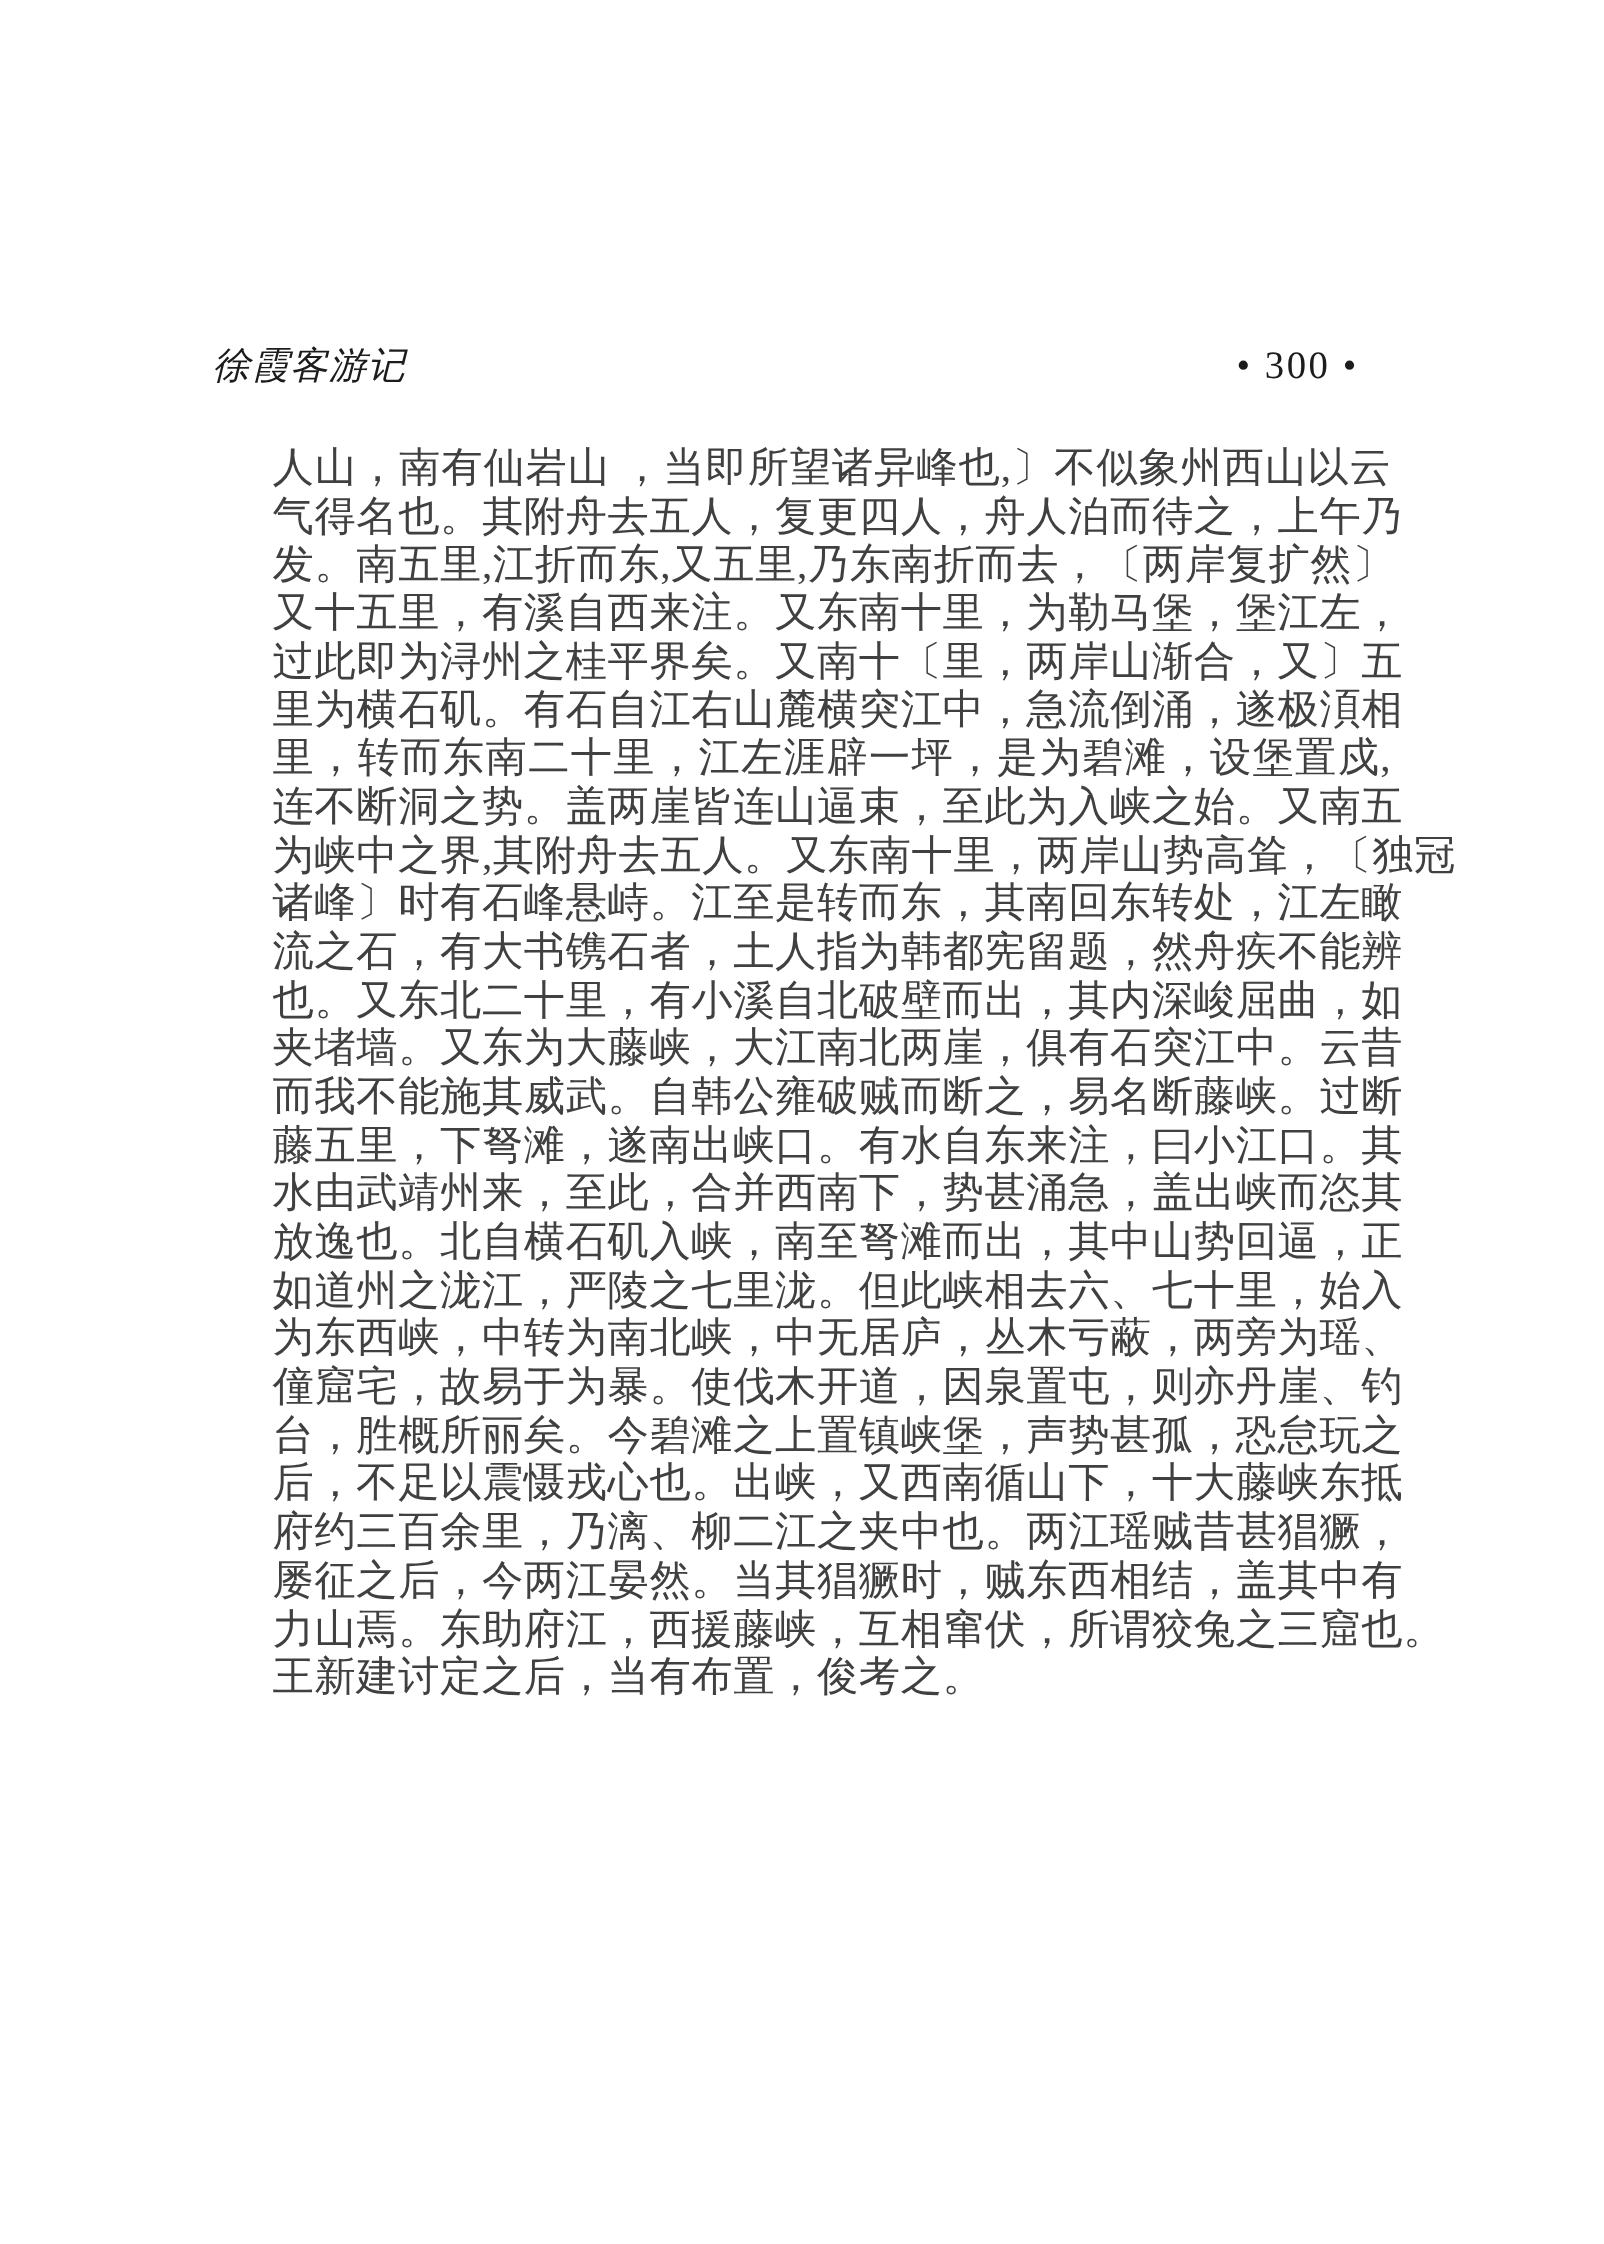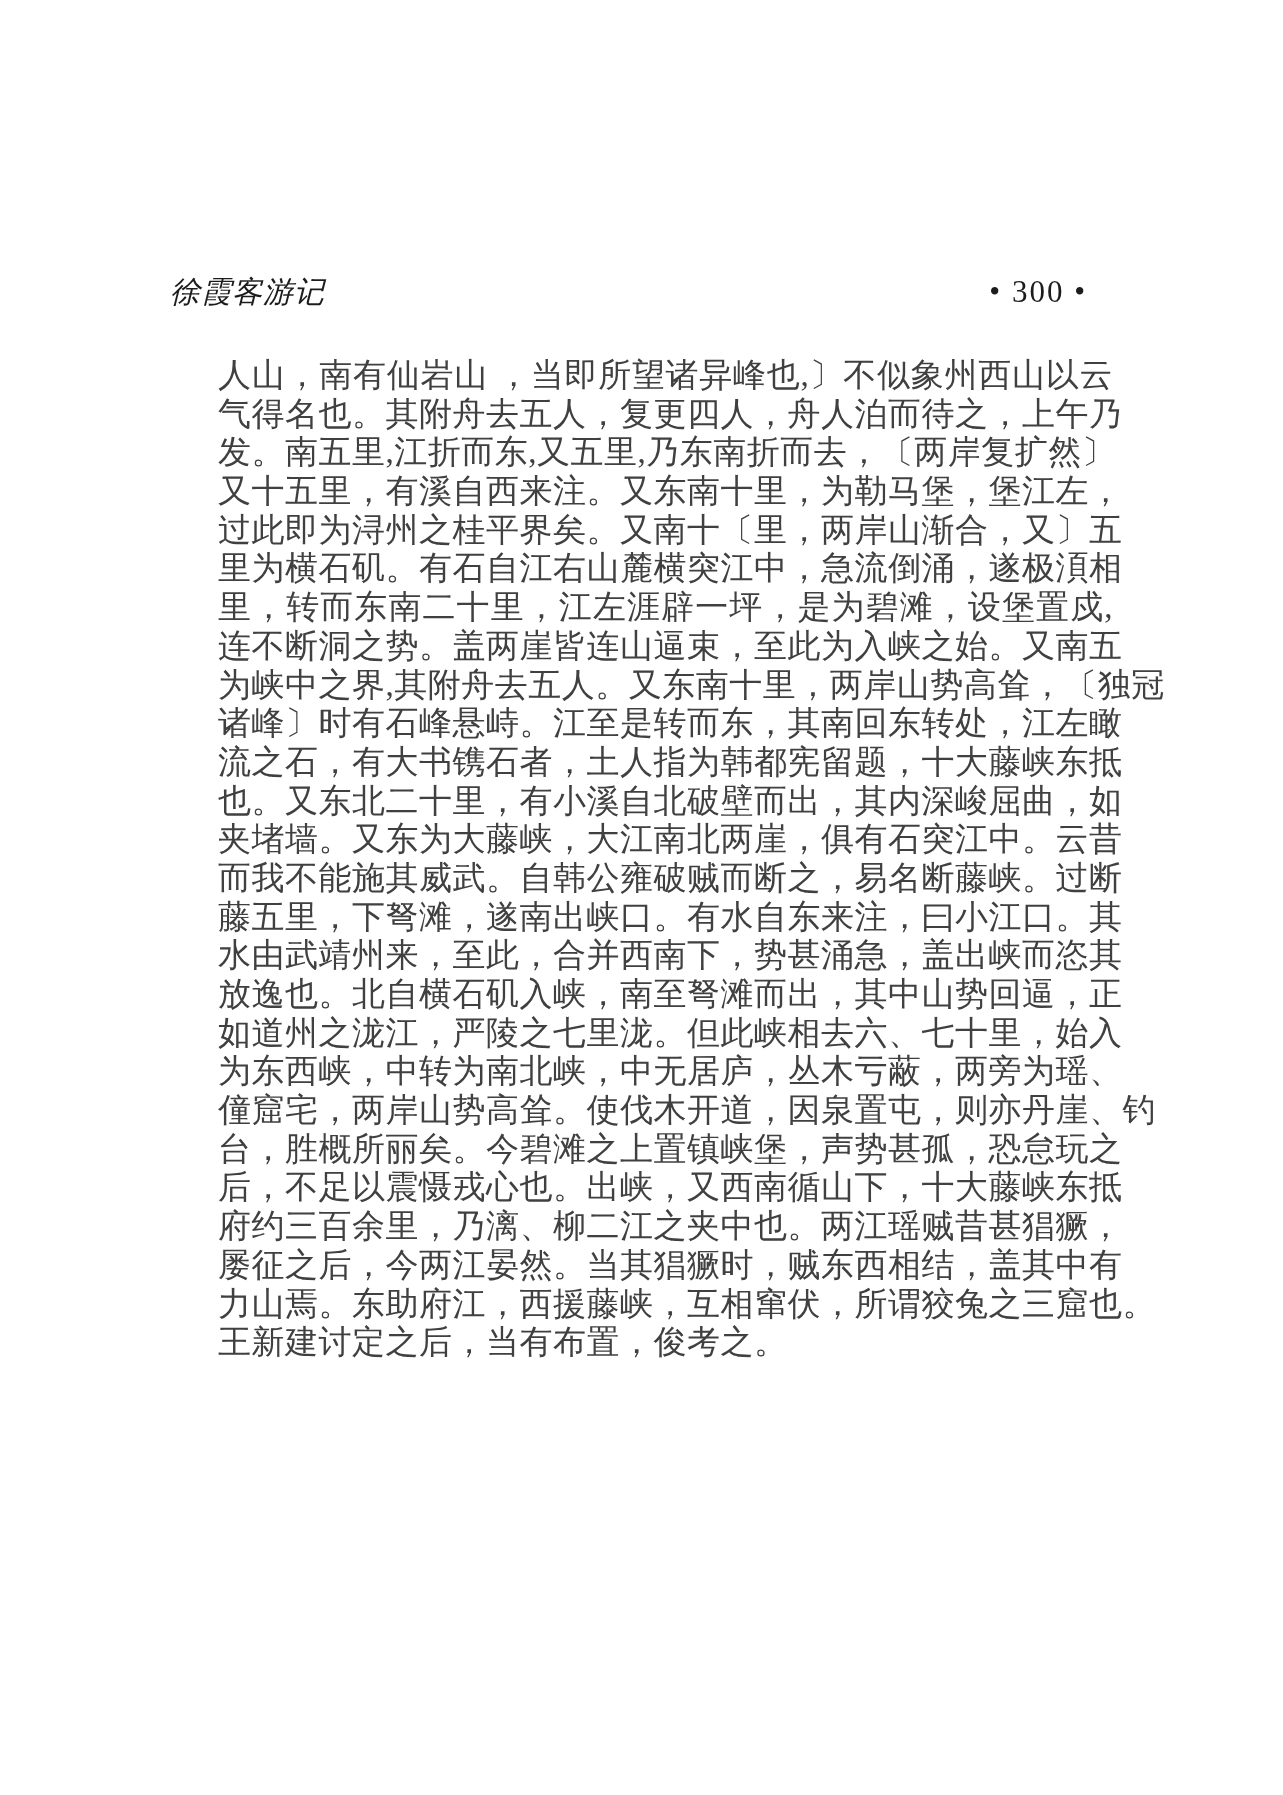"流之石，有大书镌石者，土人指为韩都宪留题，十大藤峡东抵" div.text-line { text: 十大藤峡东抵 -> 然舟疾不能辨 }
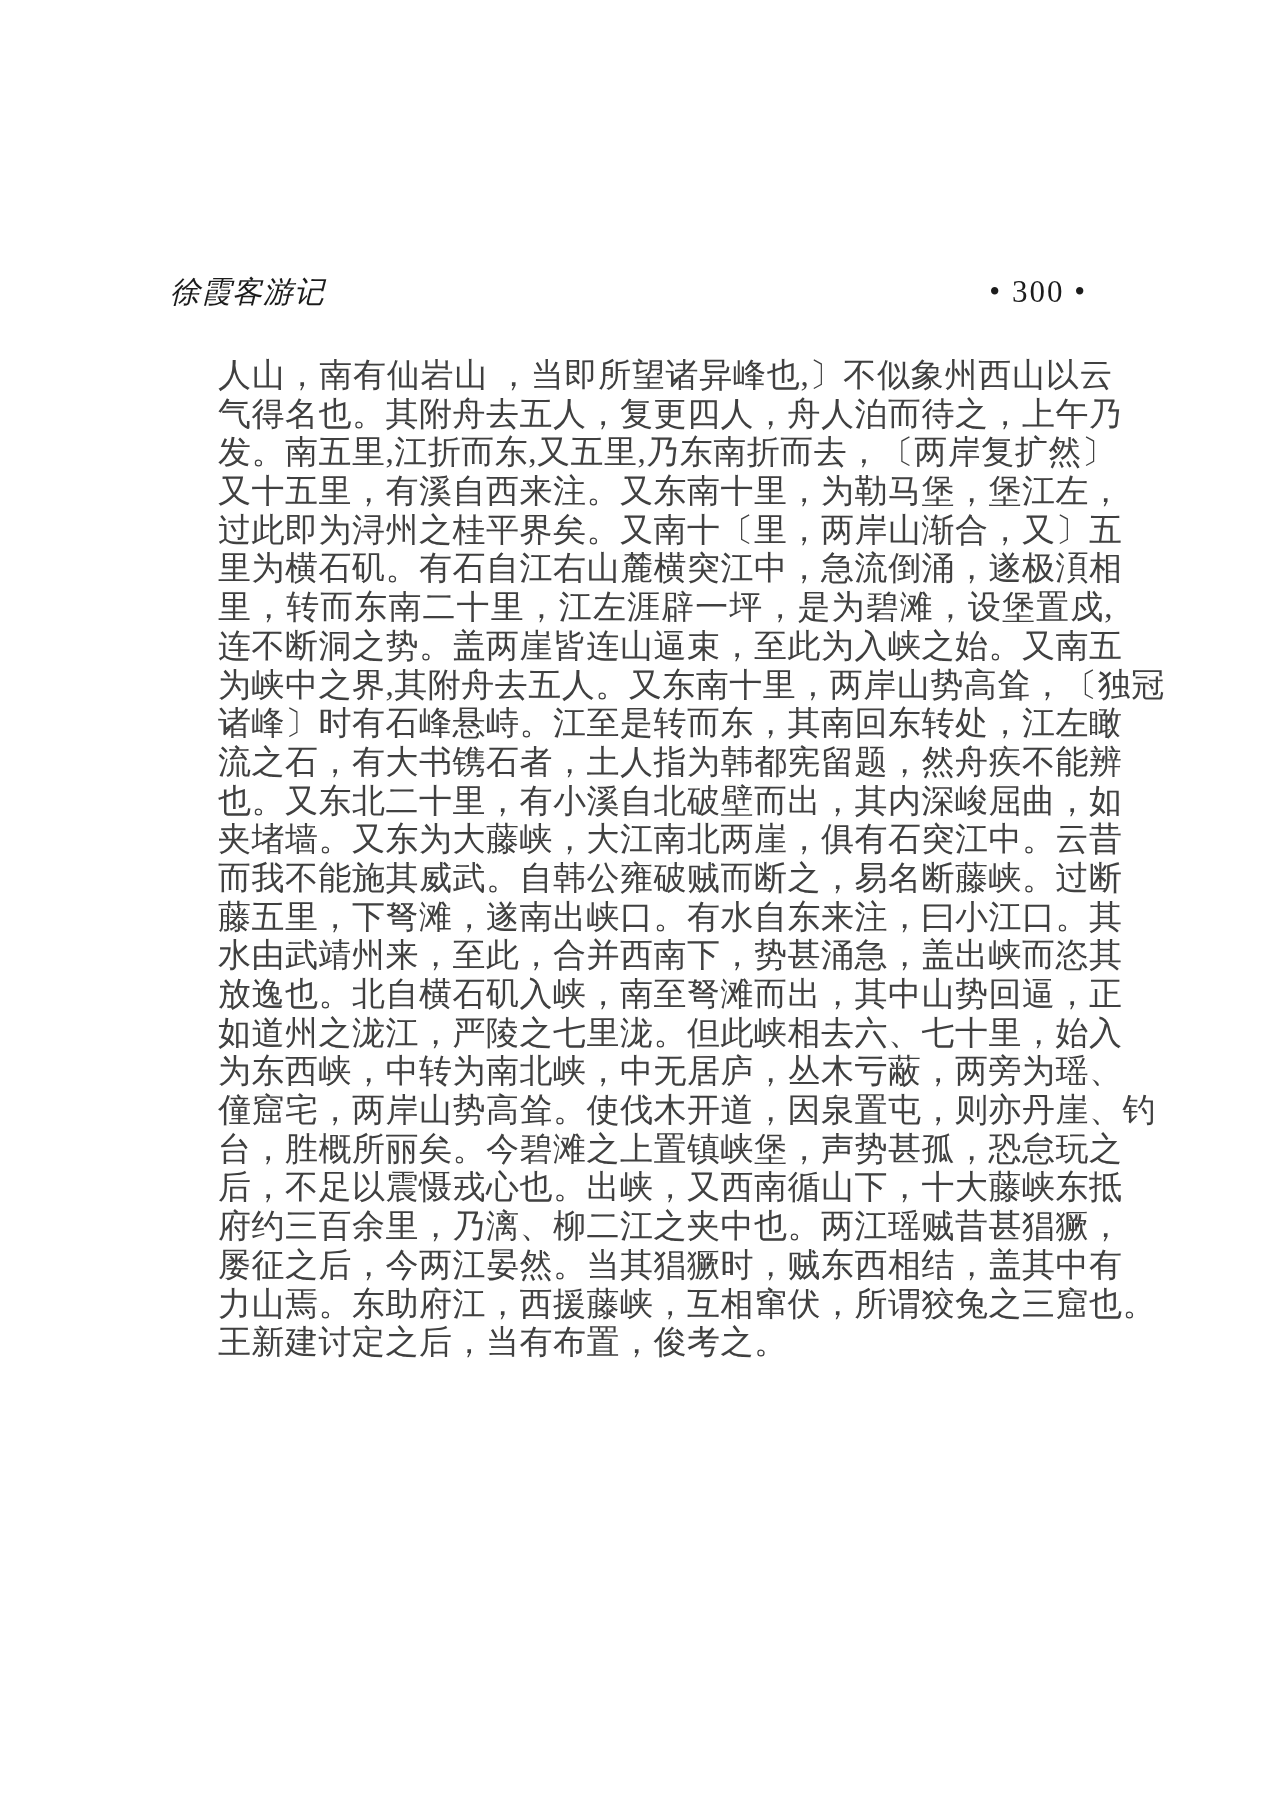"僮窟宅，两岸山势高耸。使伐木开道，因泉置屯，则亦丹崖、钓" div.text-line { text: 两岸山势高耸 -> 故易于为暴 }
